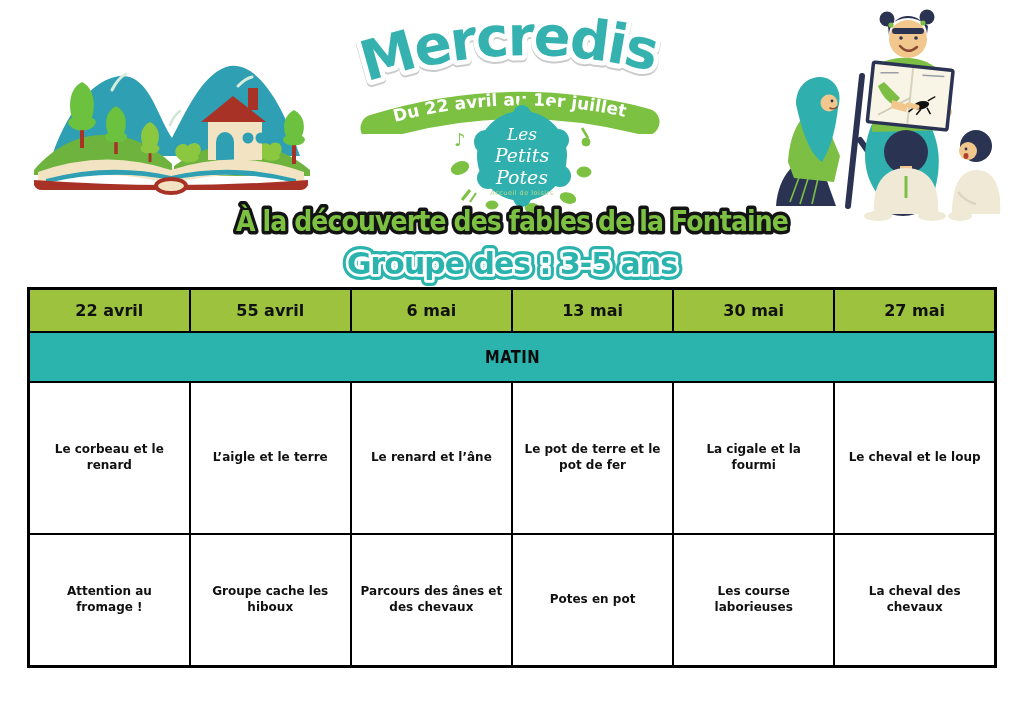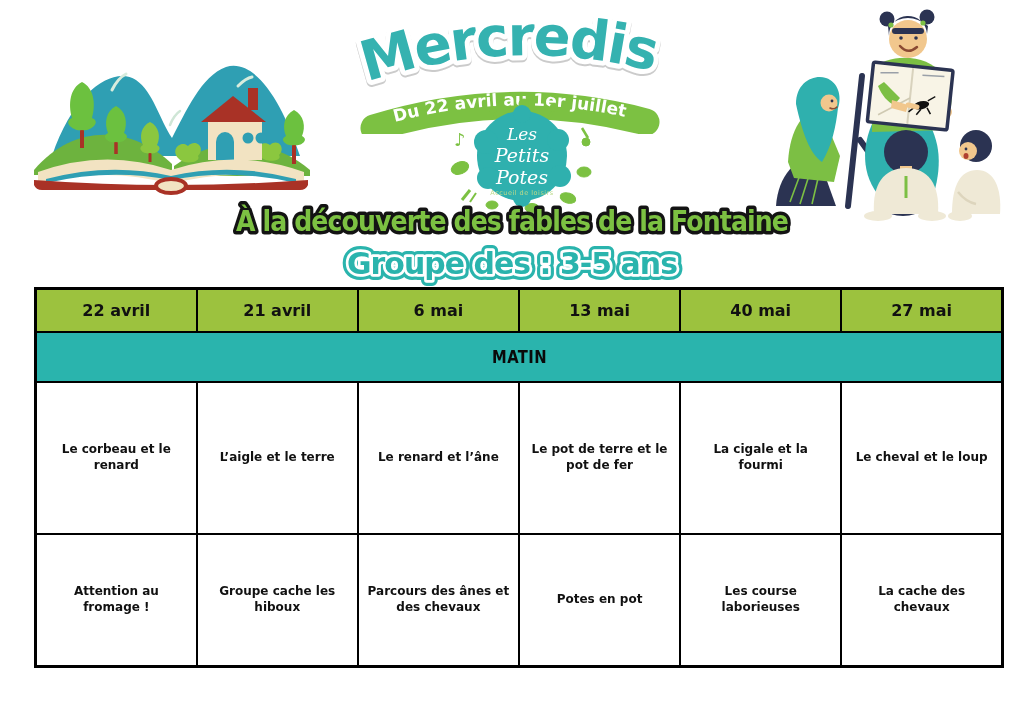"22 avril" table.schedule { left: 34px -> 27px }
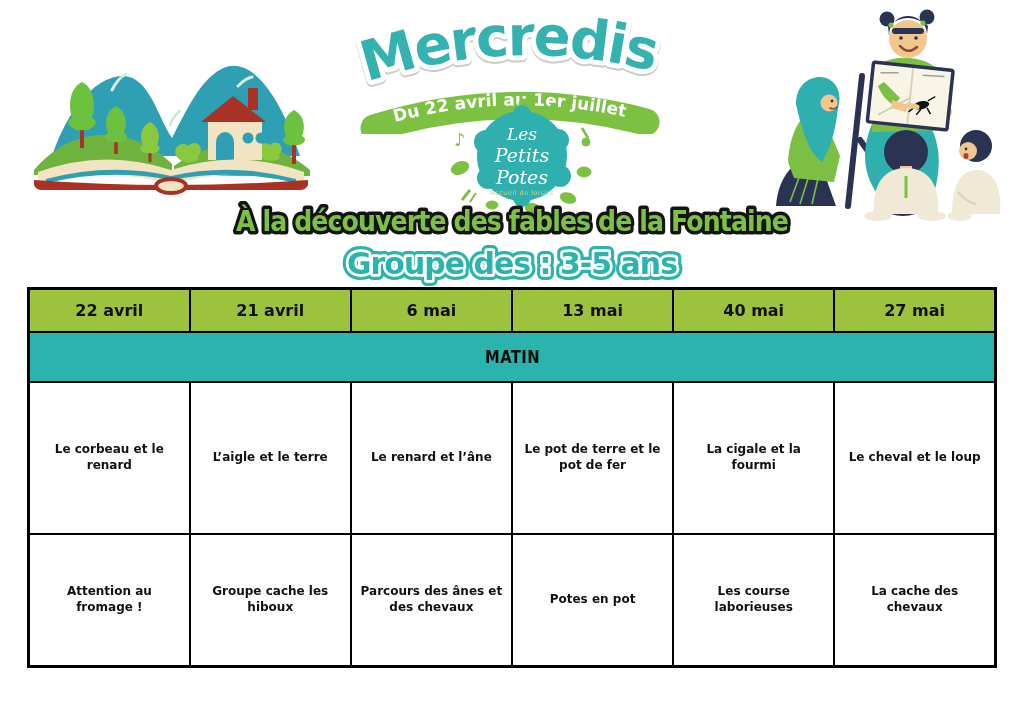"21 avril" td { text: 21 -> 55 }
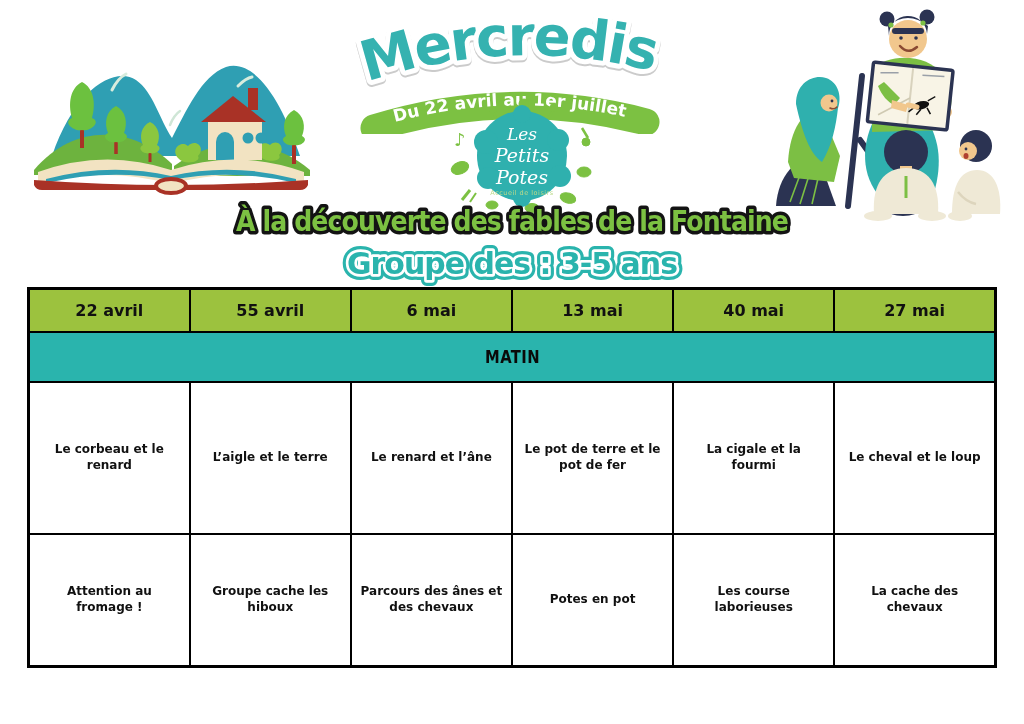"40 mai" td { text: 40 -> 30 }
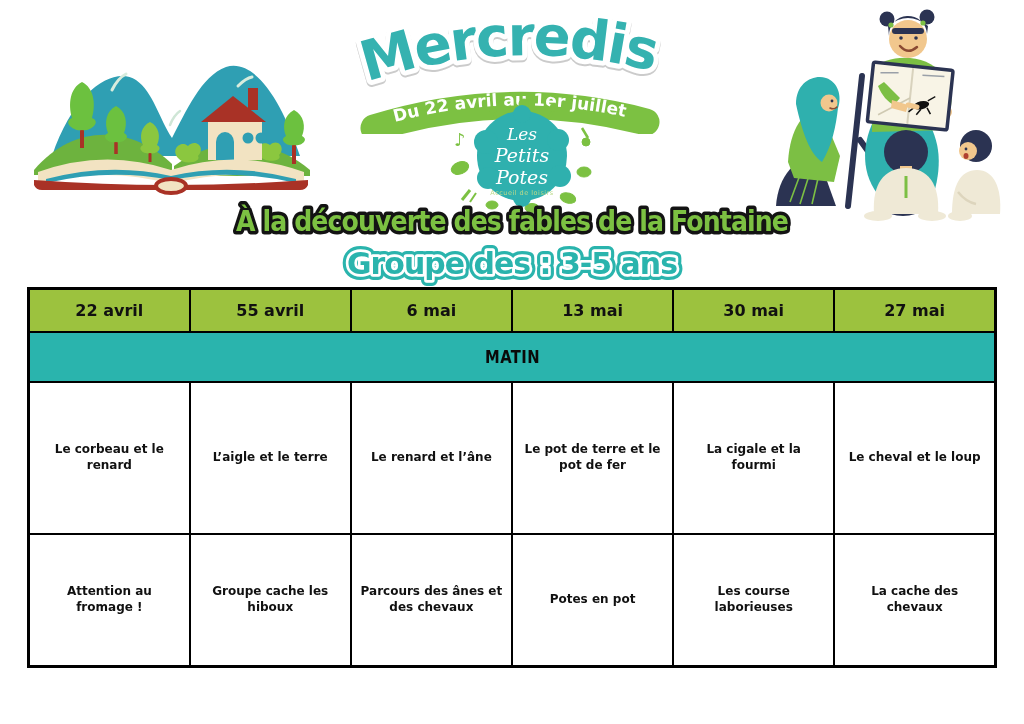"La cache des chevaux" td.activity { text: cache -> cheval }
